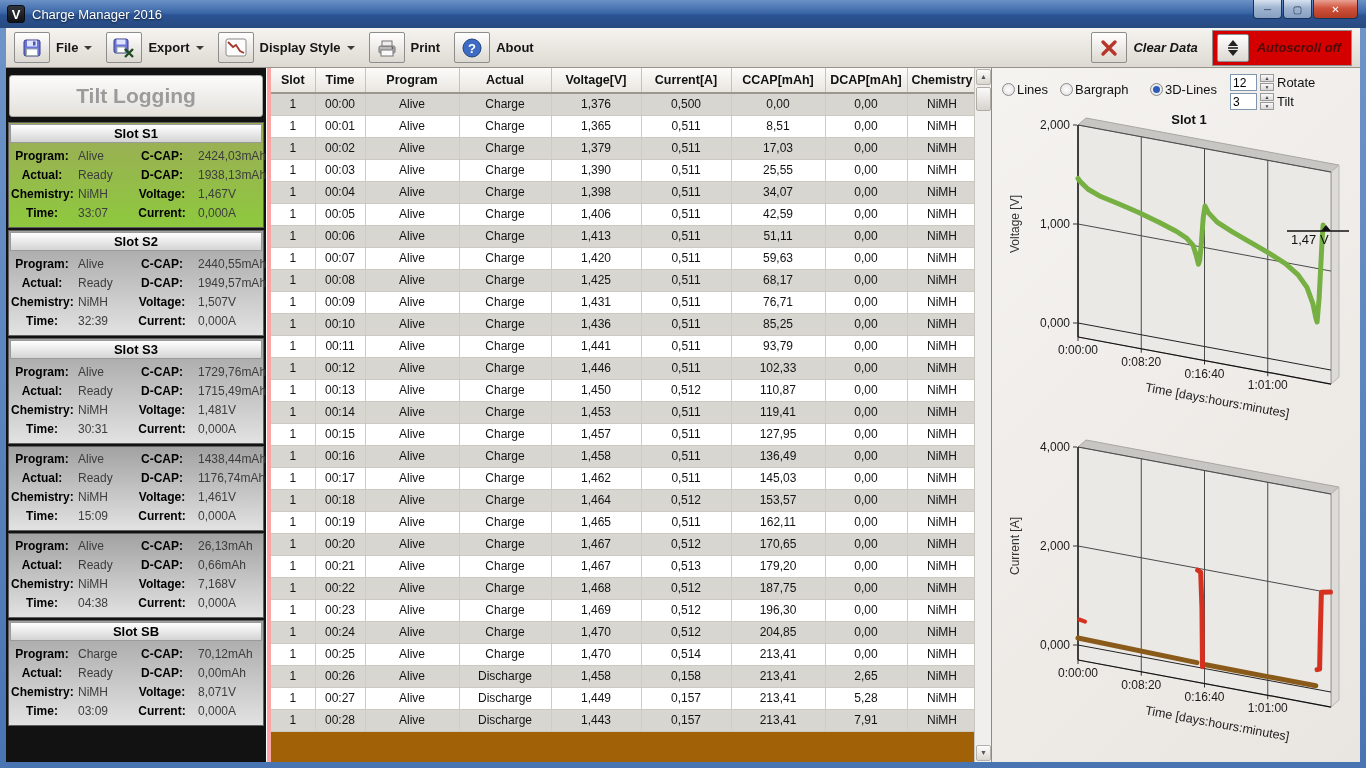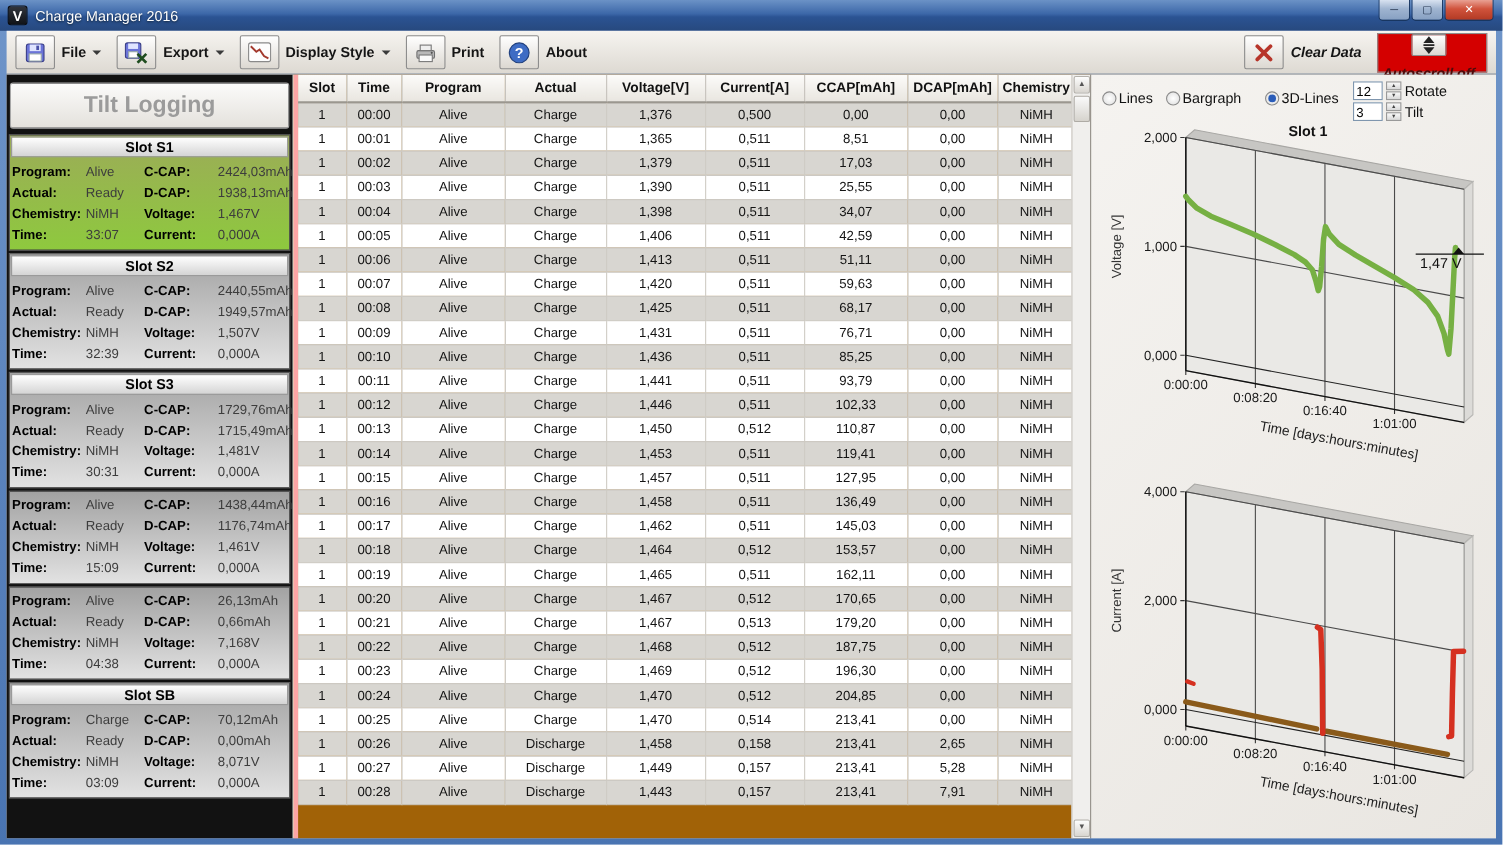"Autoscroll off" .autoscroll { flex-direction: column -> none }
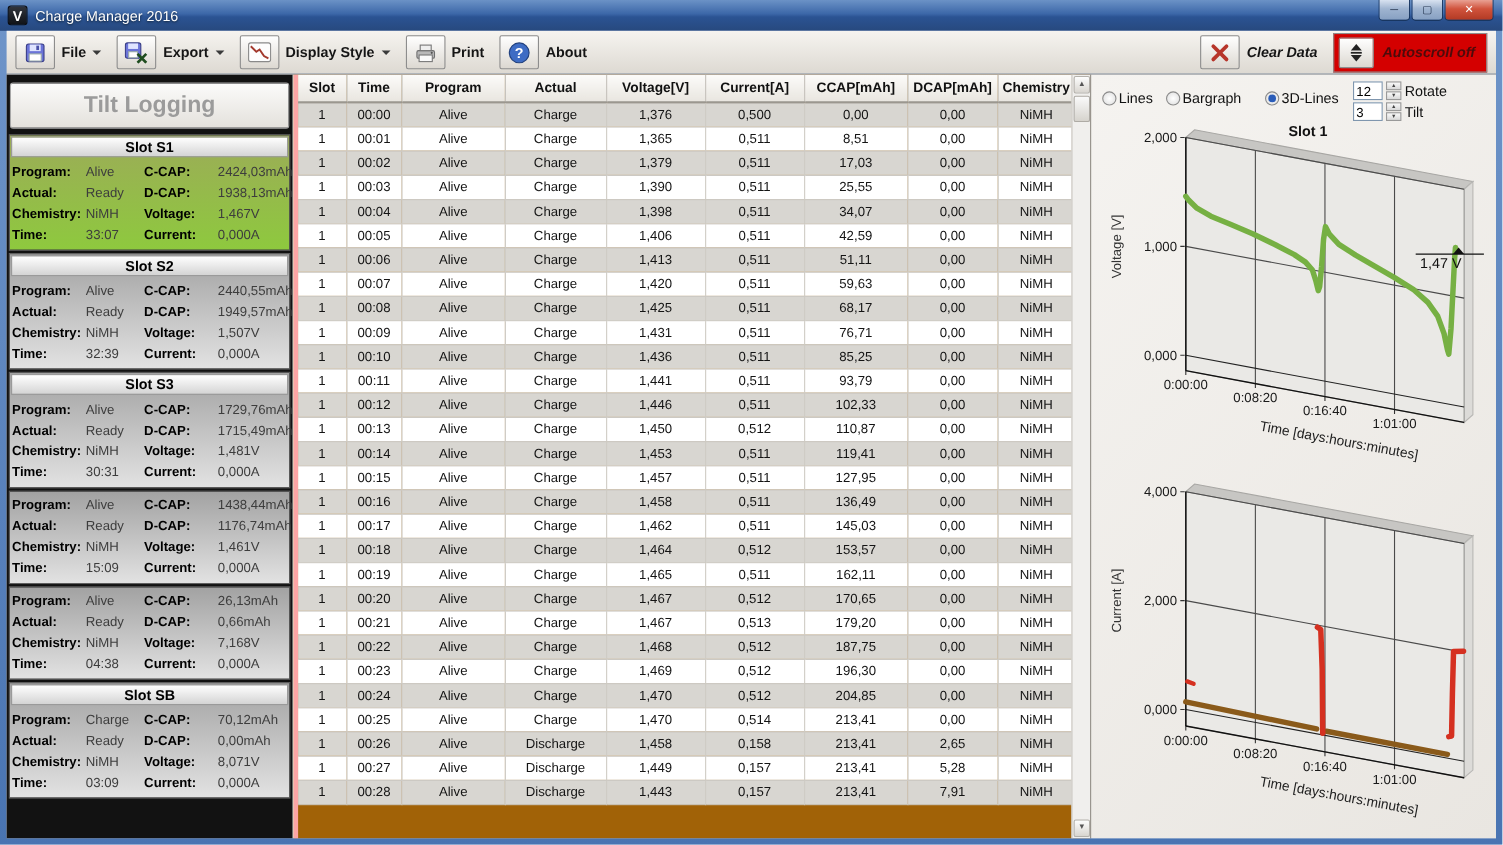"Program:" .flabel { text-align: left -> center }
